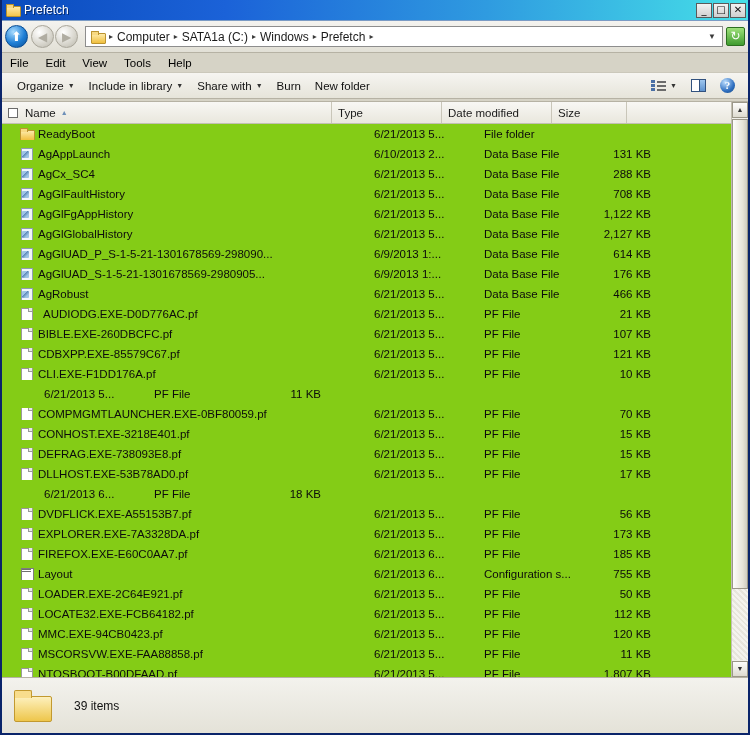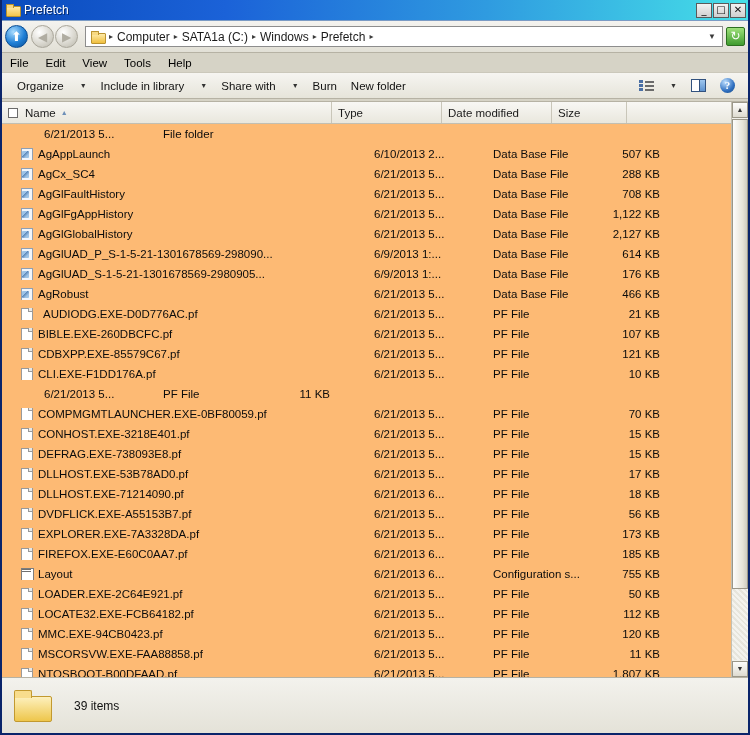"Organize" .tbitem { gap: 16px -> 4px }
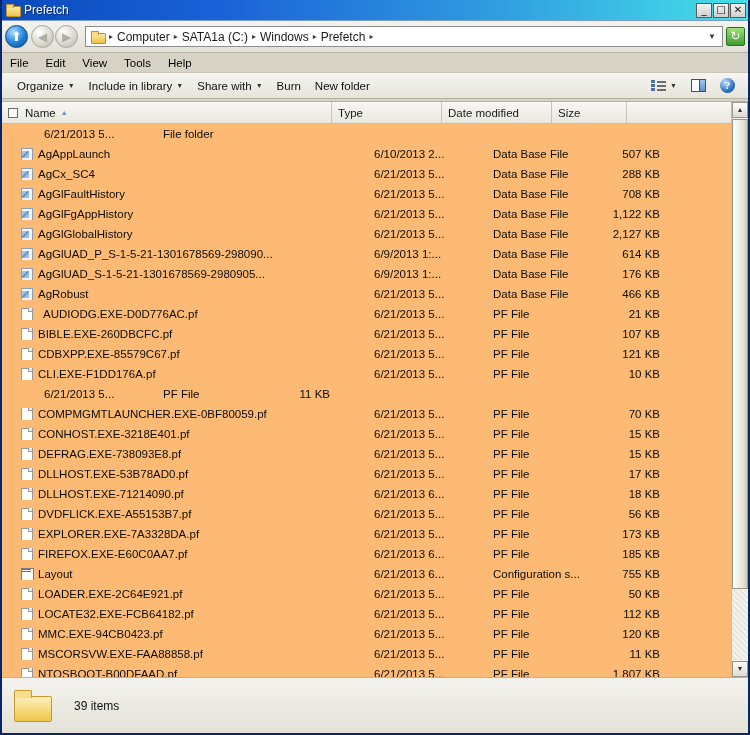"Name" #listwrap { background: #fdba74 -> #84cc16 }
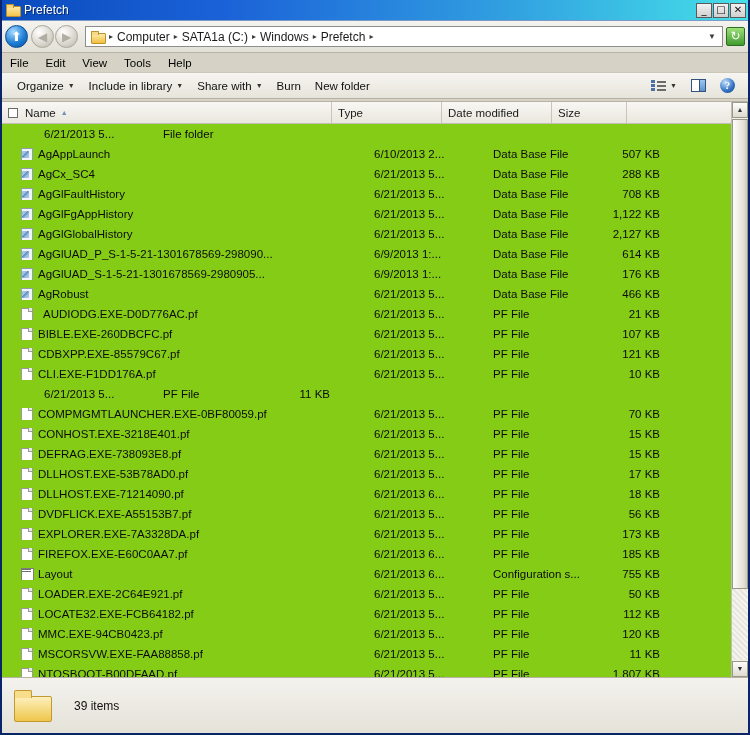"ReadyBoot" div.cell { html: none -> <div> <span></span> <span>ReadyBoot</span> </div> }
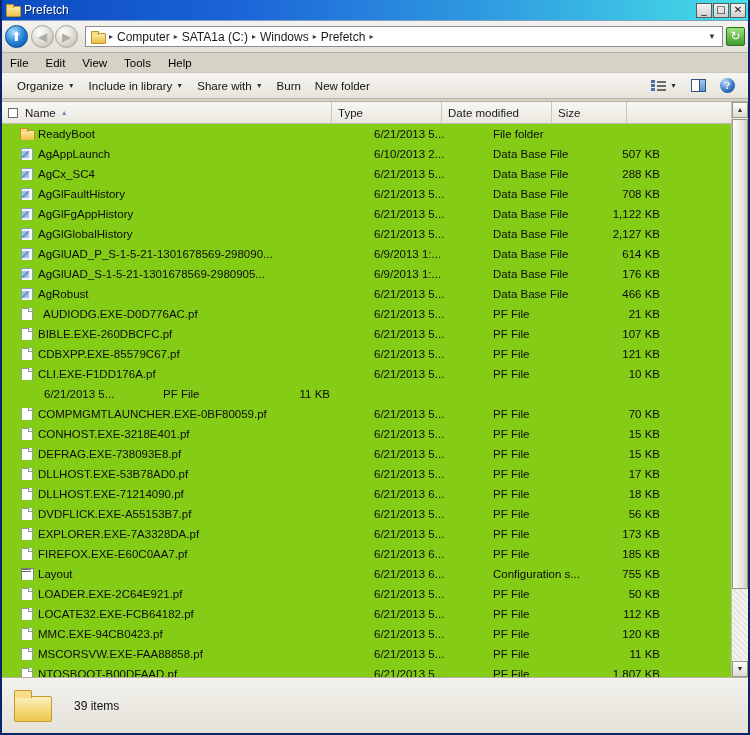"File folder" .cell.c-type { margin-left: 9px -> none }
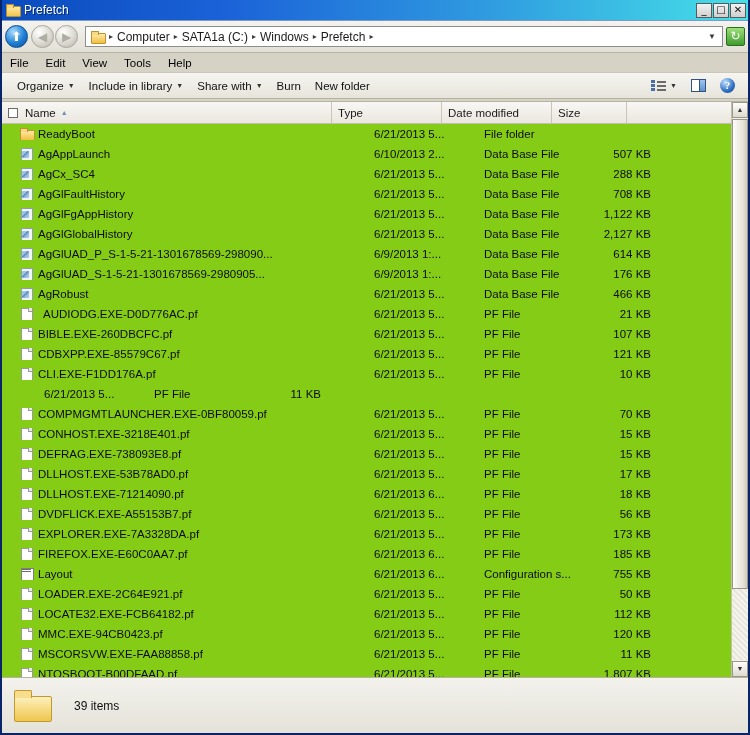"507 KB" div.cell { text: 507 -> 131 }
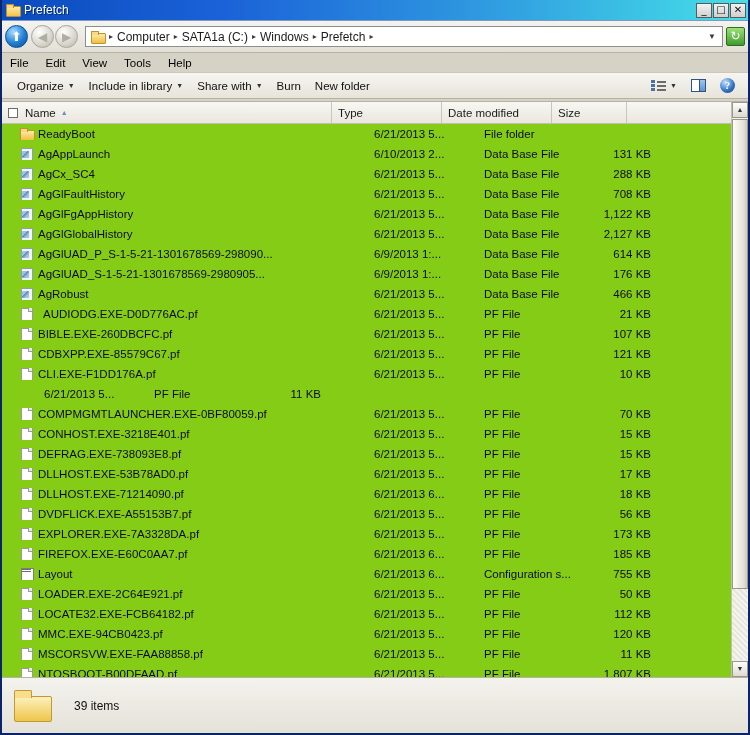"DLLHOST.EXE-71214090.pf" div.cell { html: <div> <span></span> <span>DLLHOST.EXE-71214090.pf</span> </div> -> none }
